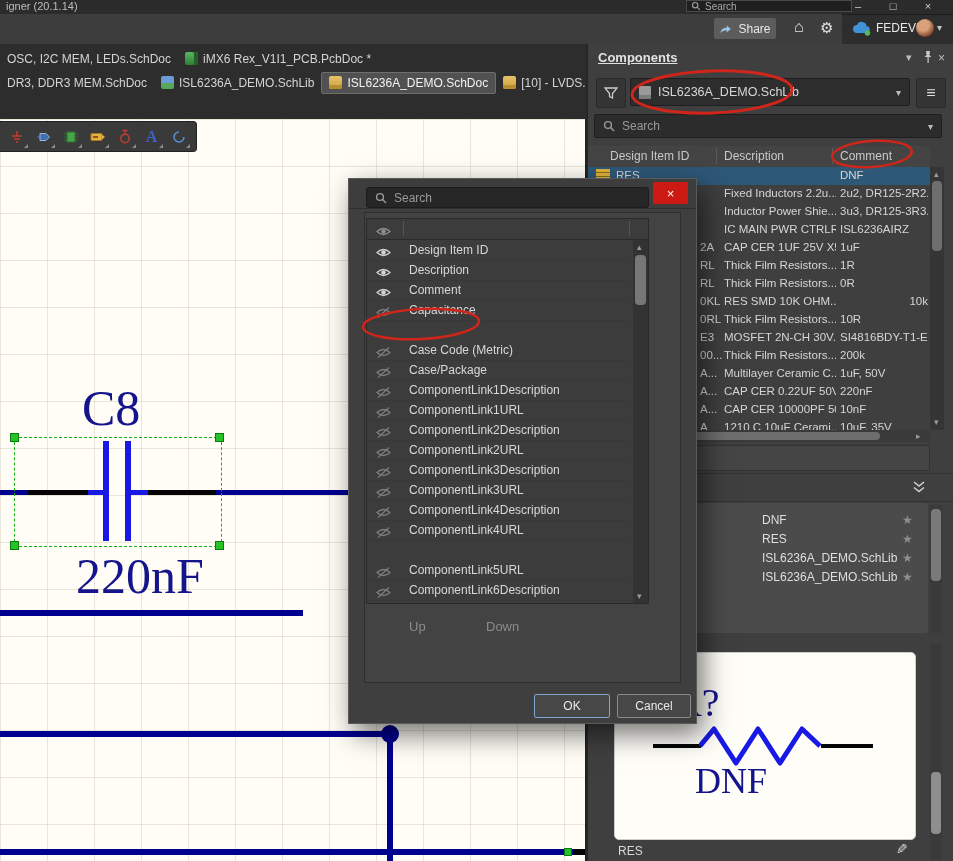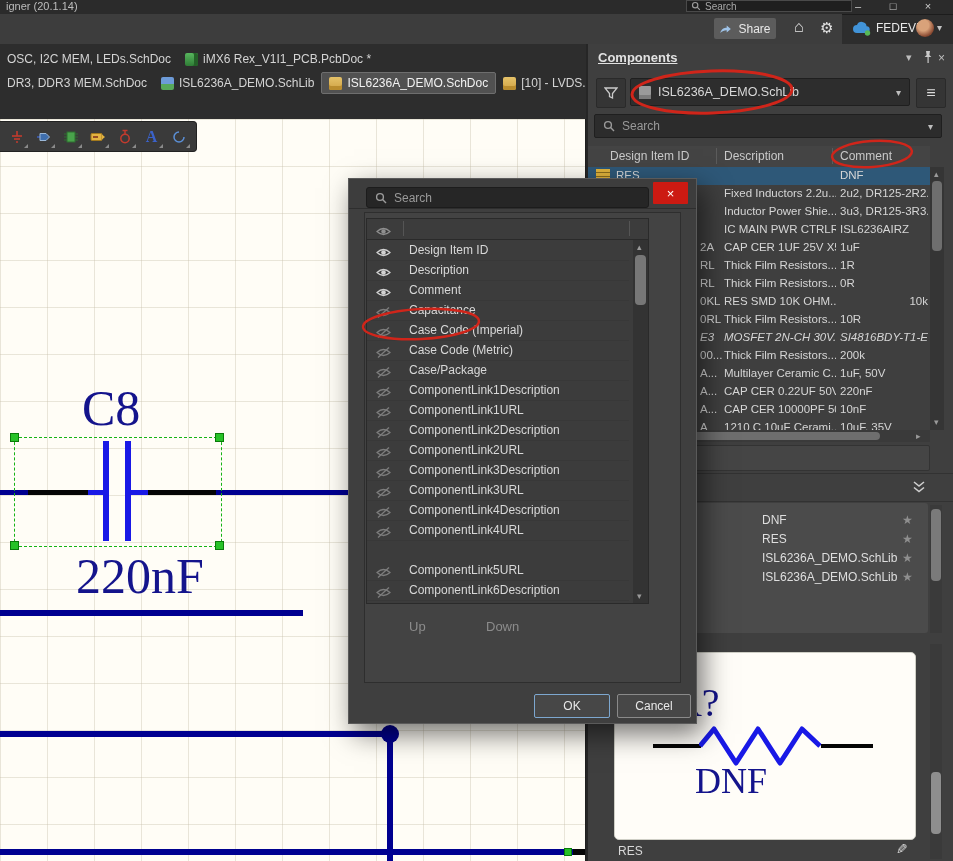"OSC, I2C MEM, LEDs.SchDoc" .tab { align-items: flex-end -> flex-start }
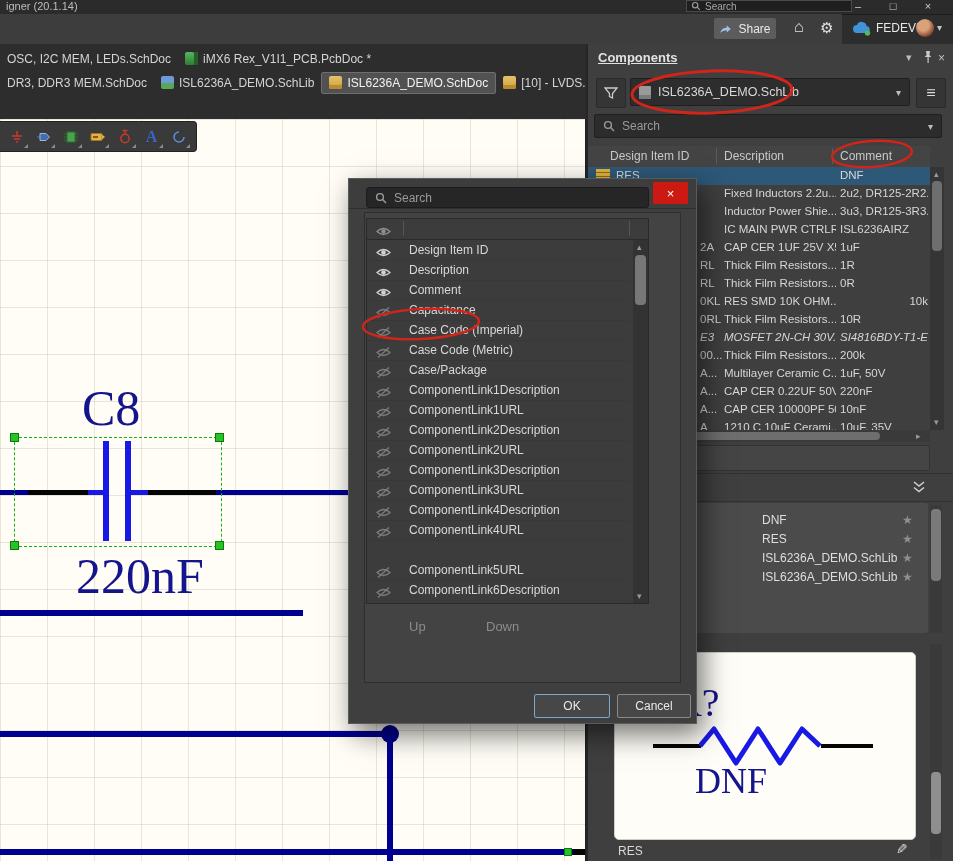"Case Code (Imperial)" div.col-item { html: <div> <span><svg> <path></path> <line></line> </svg></span> <span>Case Code (Imperial)</span> </div> -> none }
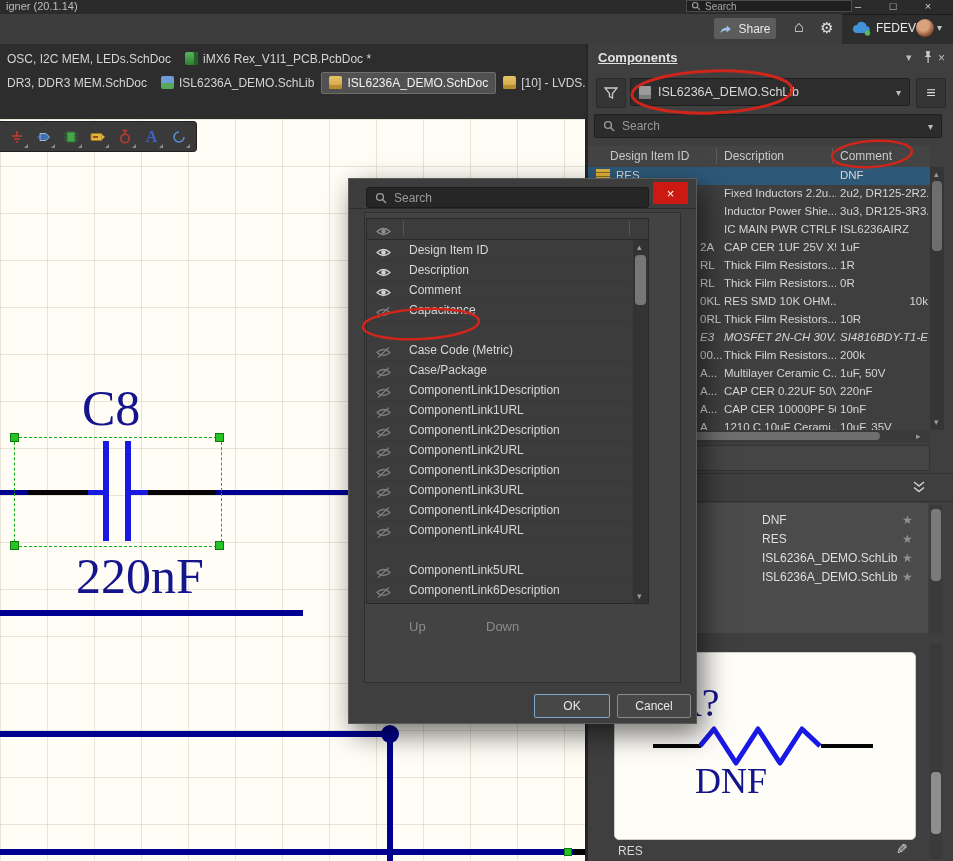"E3" div.crow { font-style: italic -> none }
